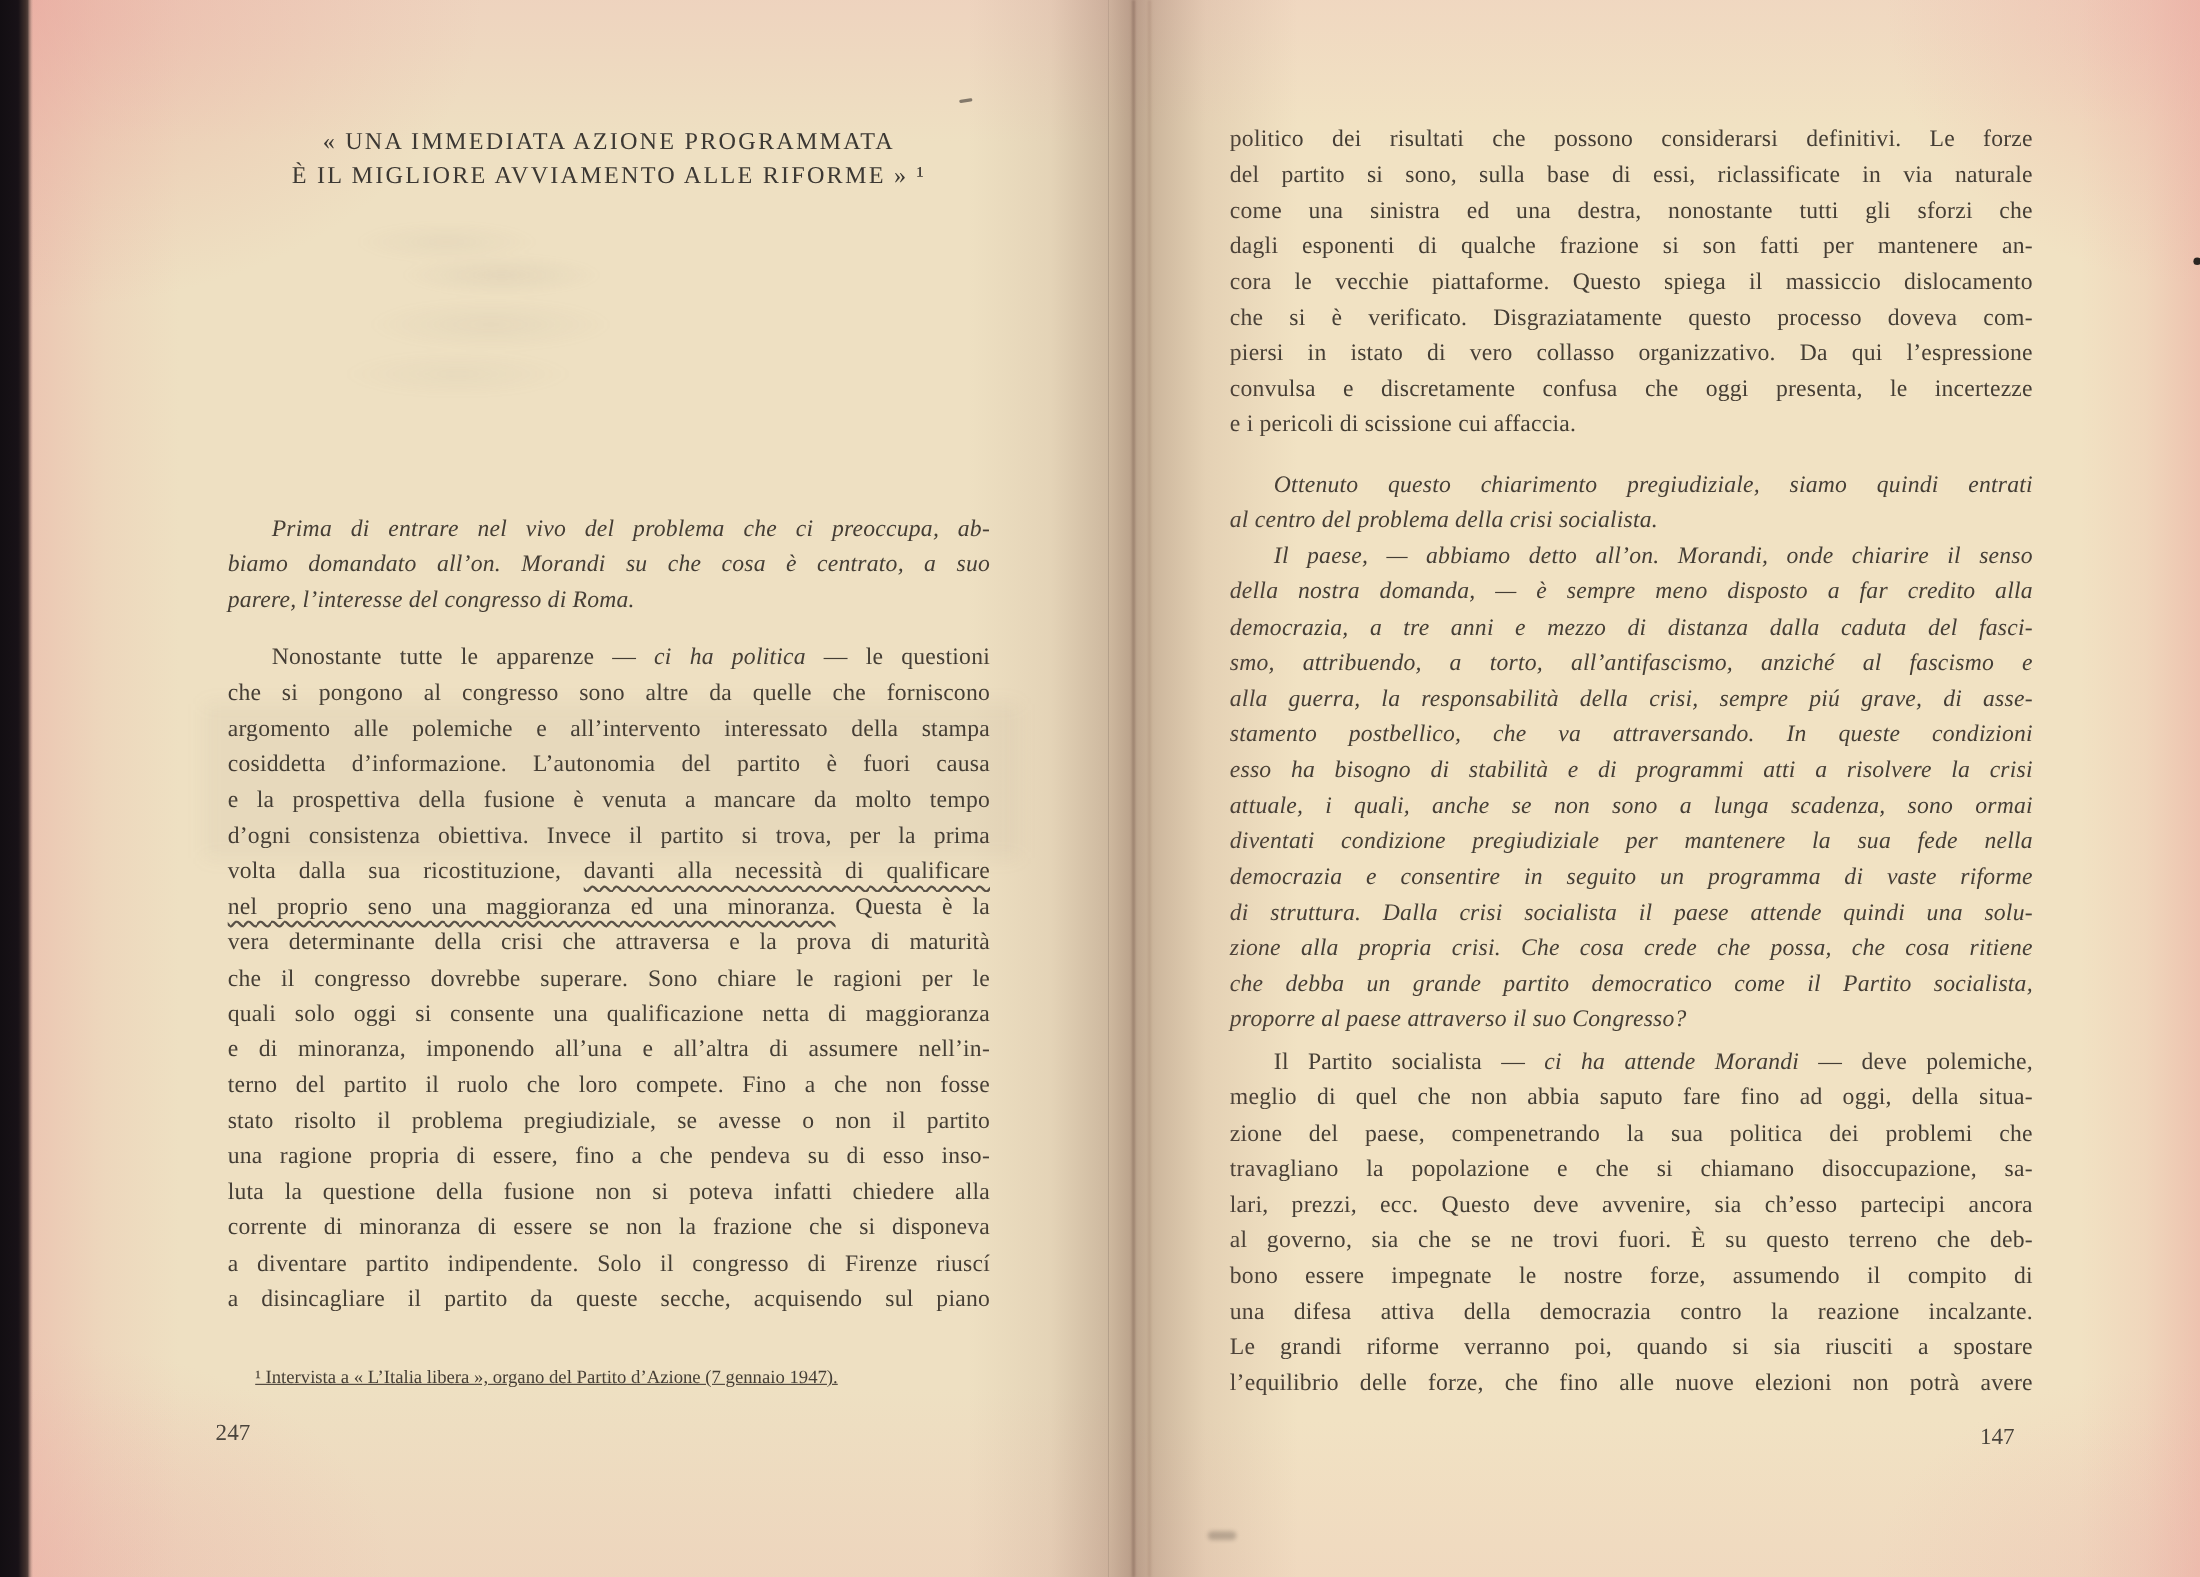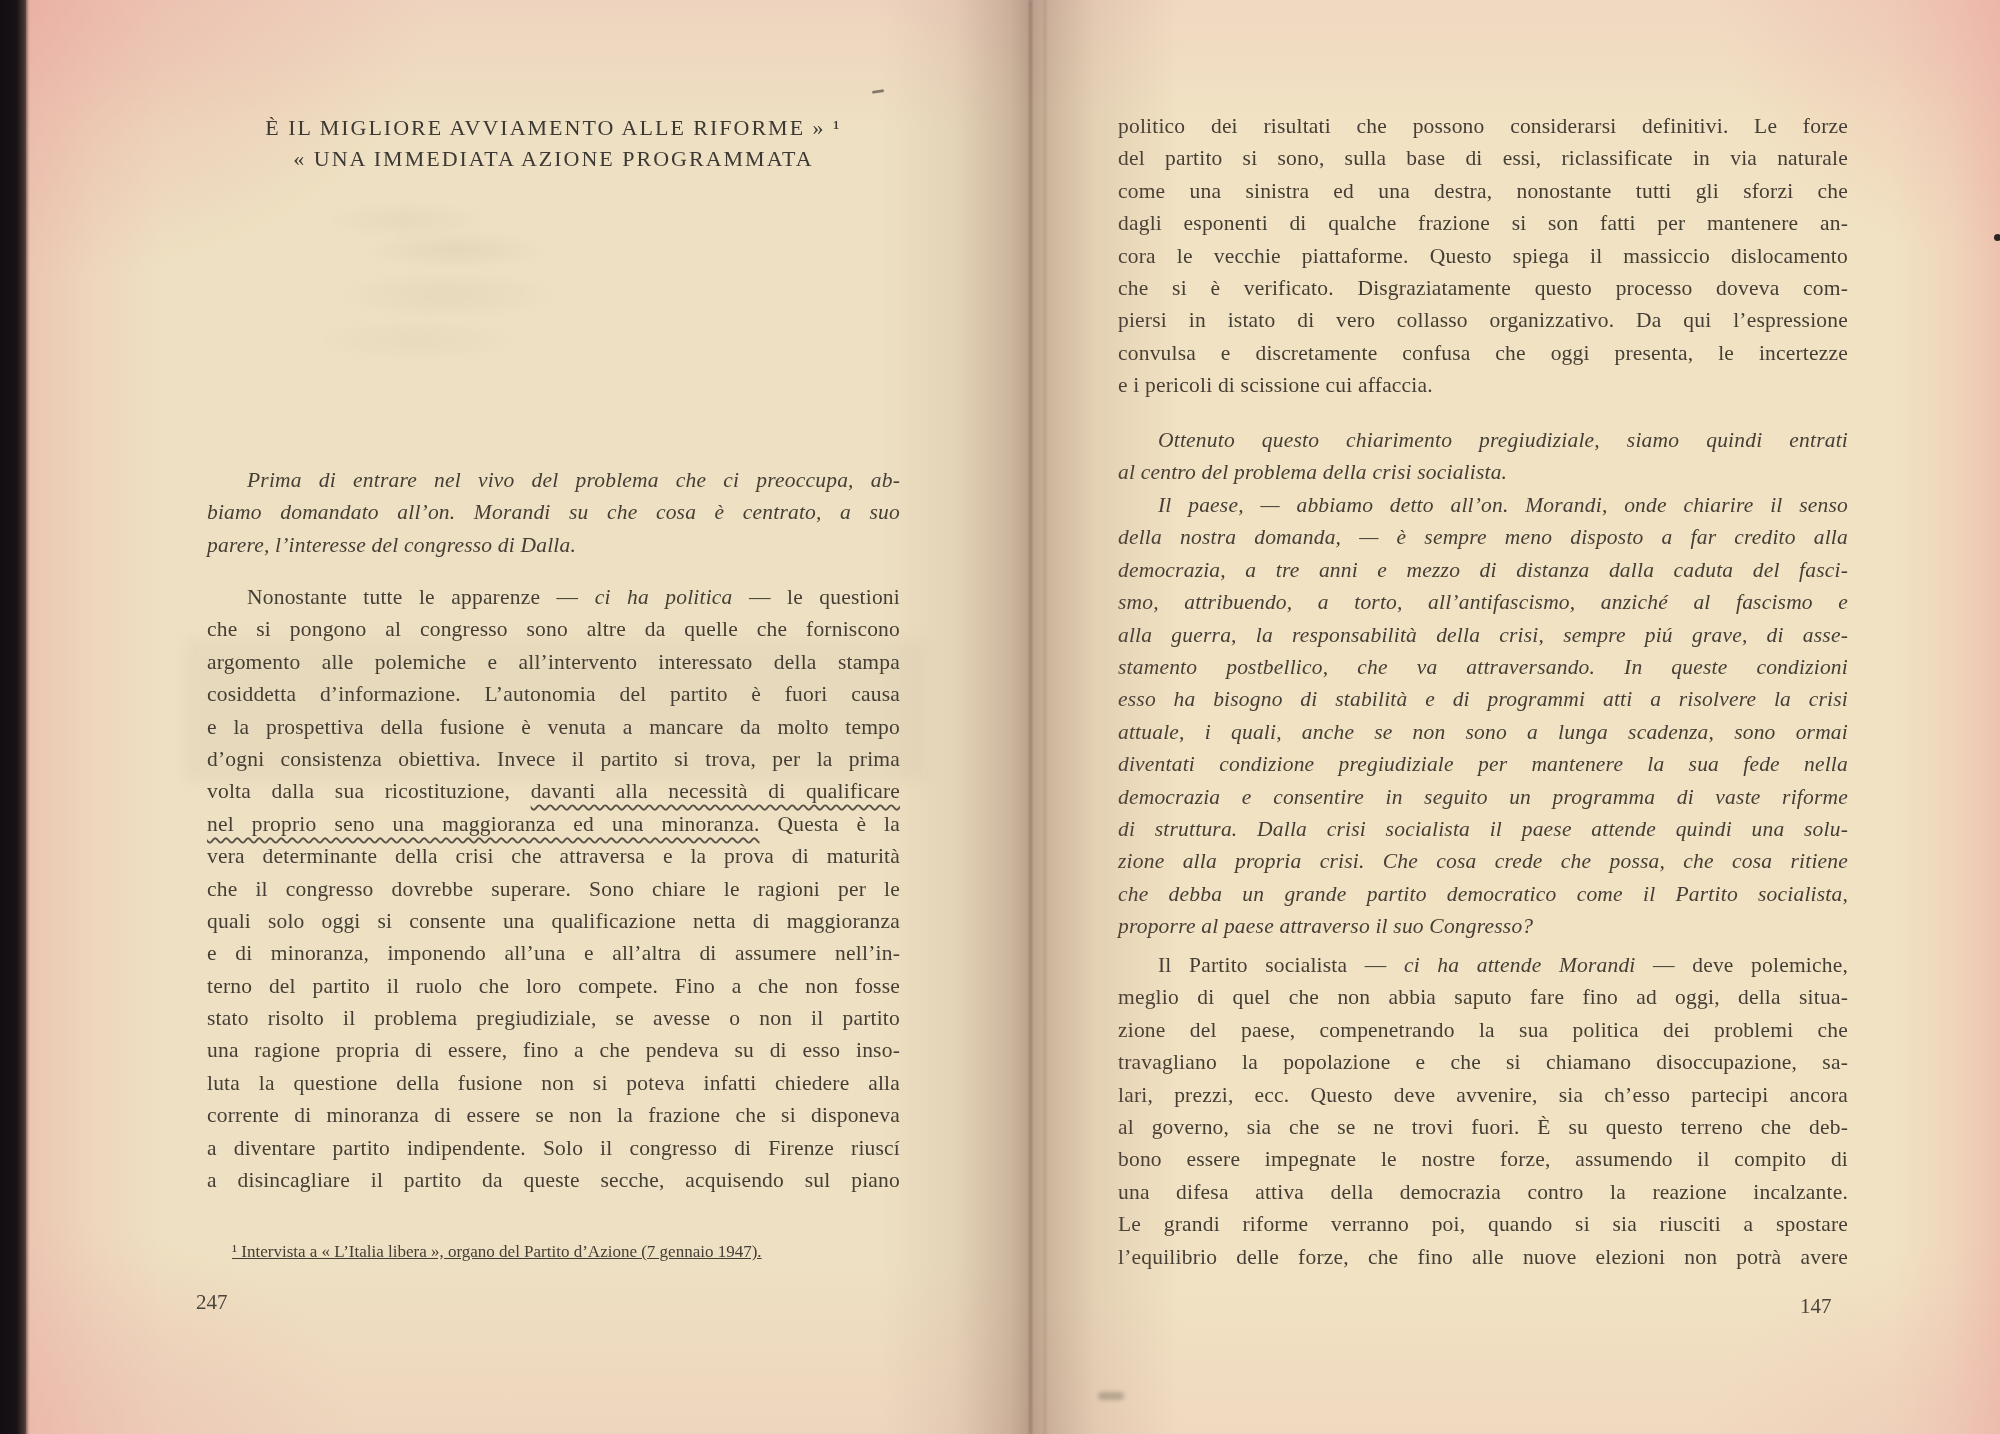"È IL MIGLIORE AVVIAMENTO ALLE" div.line { order: before "« UNA IMMEDIATA AZIONE PROGRAMMATA" -> after "« UNA IMMEDIATA AZIONE PROGRAMMATA" }
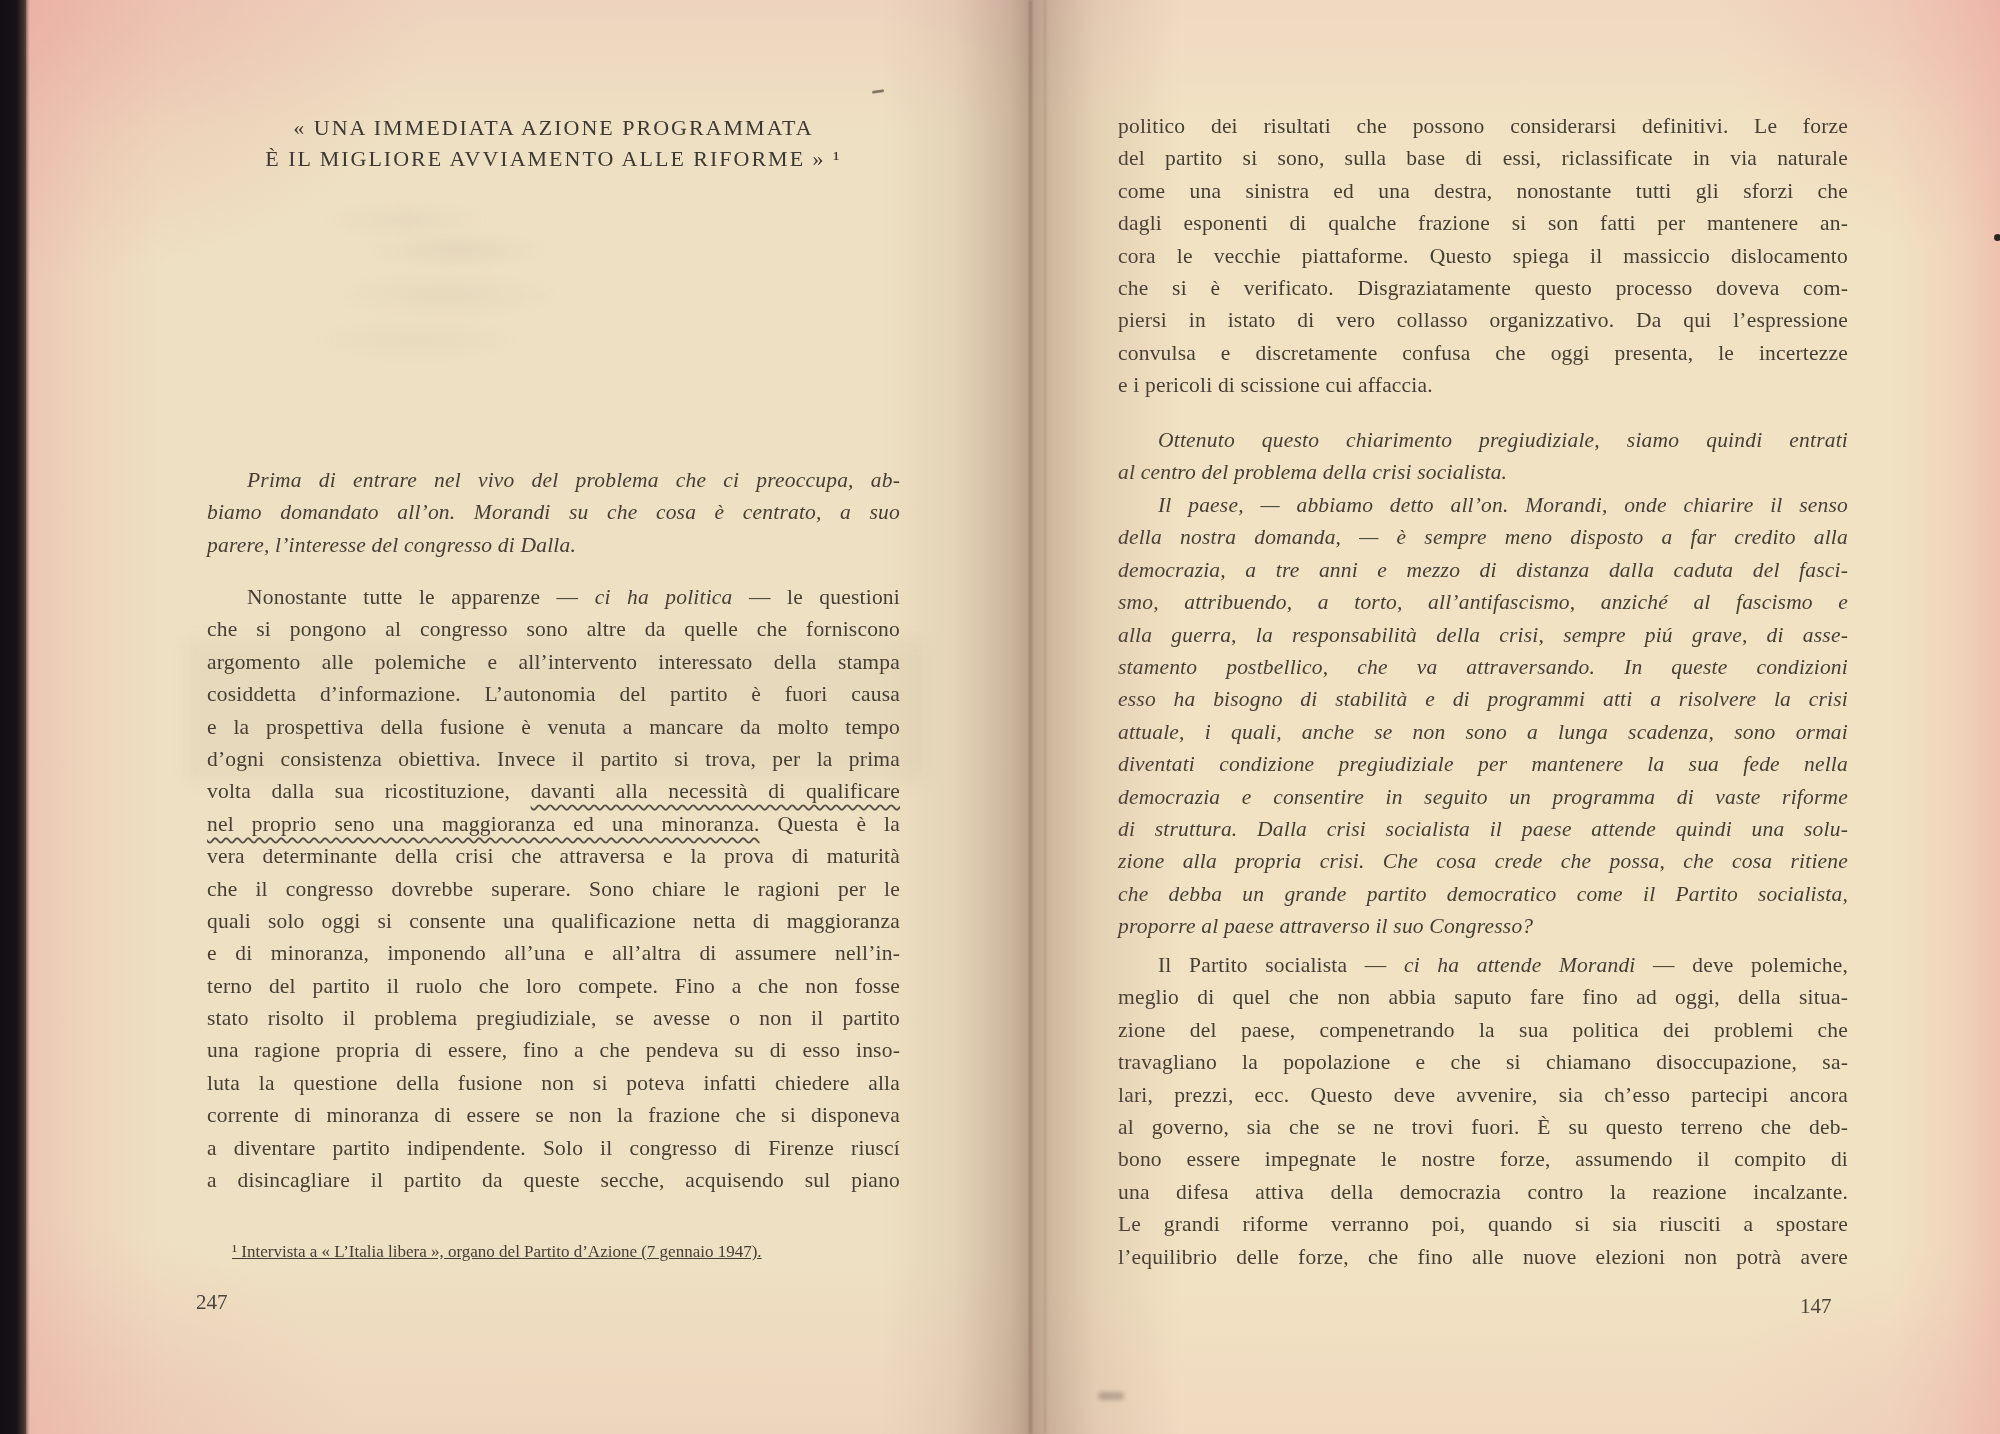"parere, l’interesse del congresso di" span { text: Dalla -> Roma }
